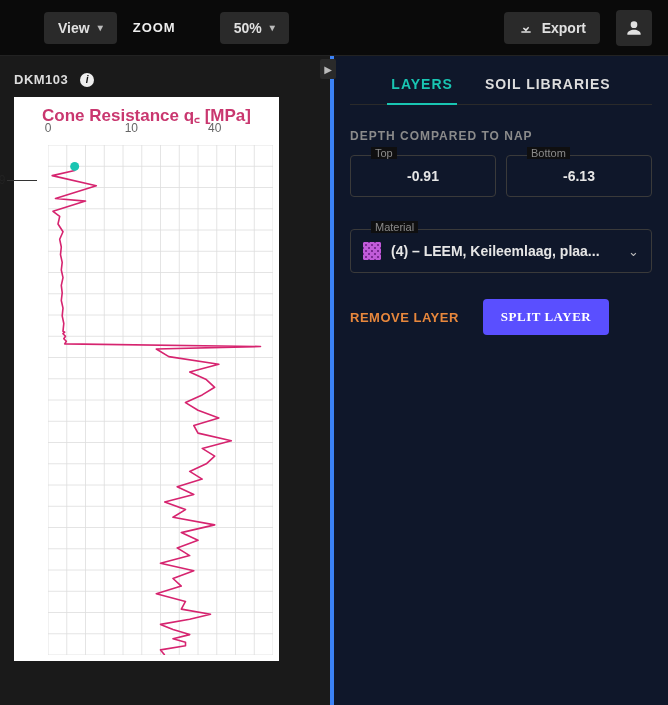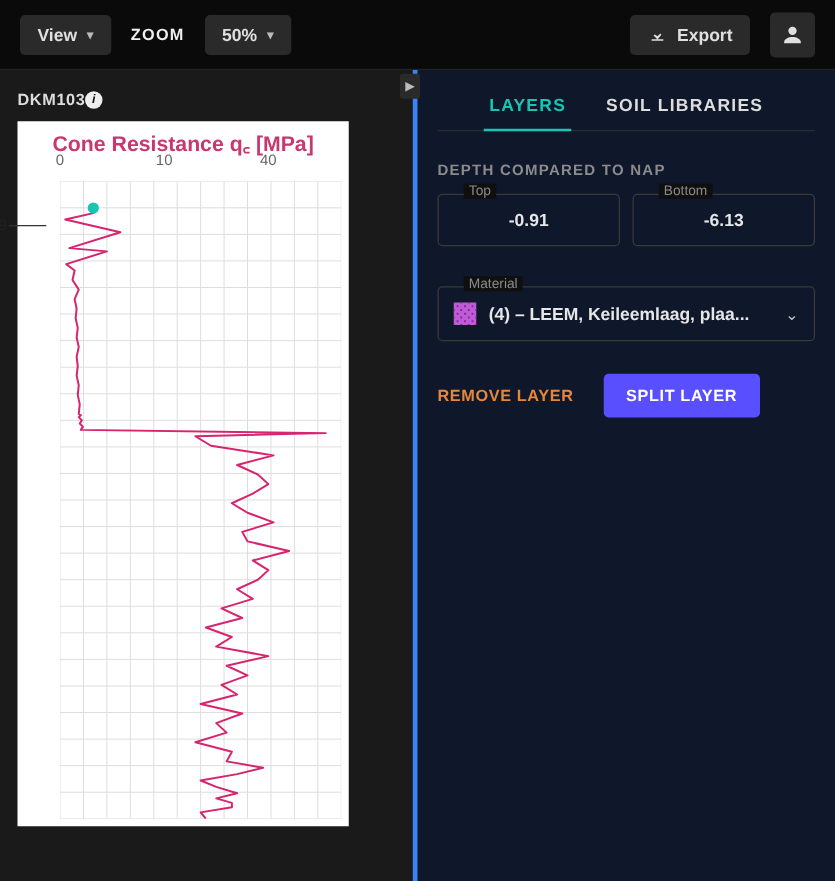"View" .btn-dark { margin-left: none -> 28px }
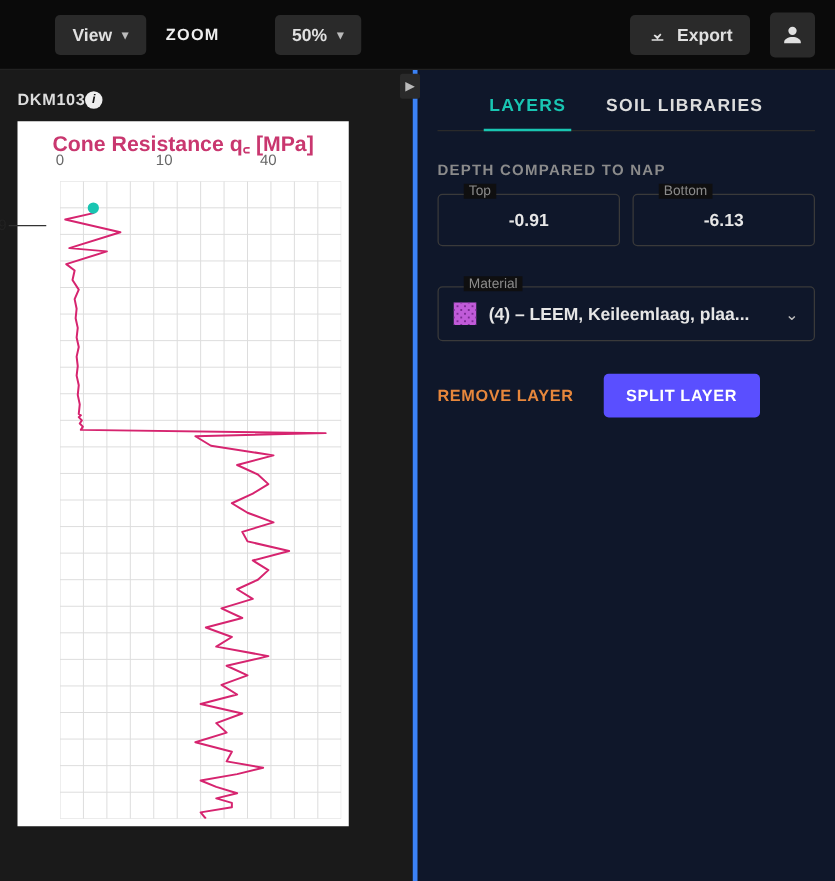"DKM103" .record-header { gap: 0 -> 12px }
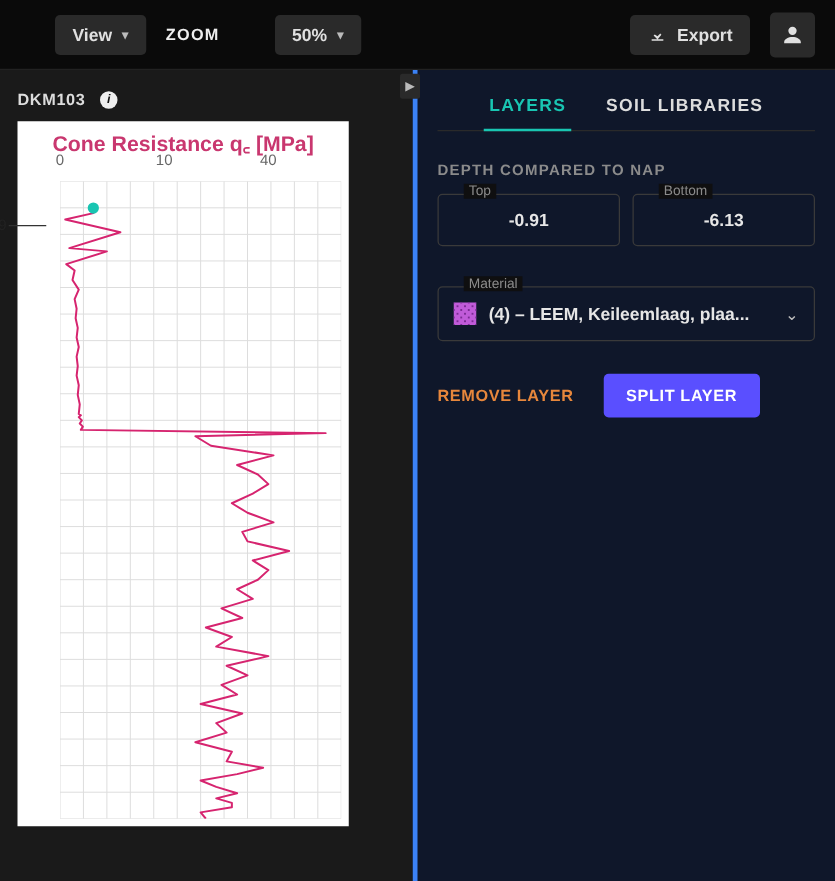"SPLIT LAYER" .split-btn { font-family: none -> Liberation Serif, serif }
